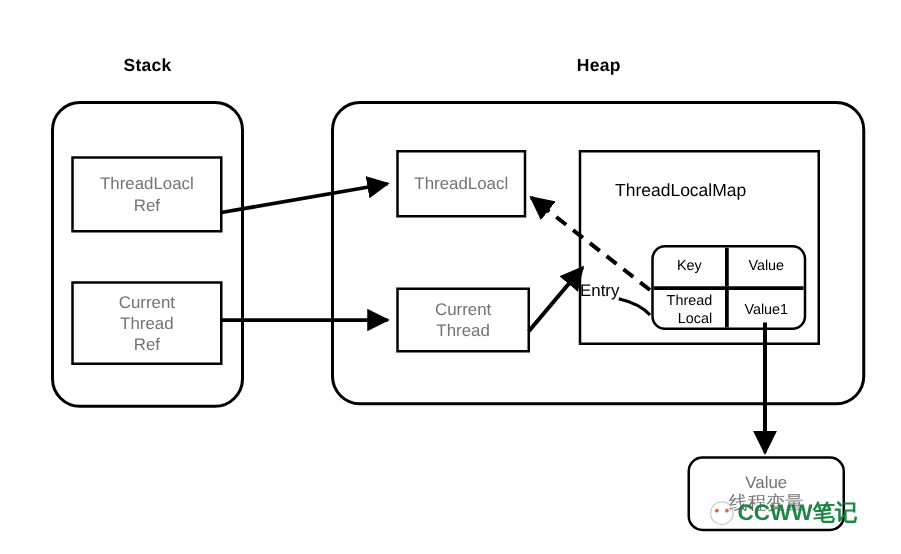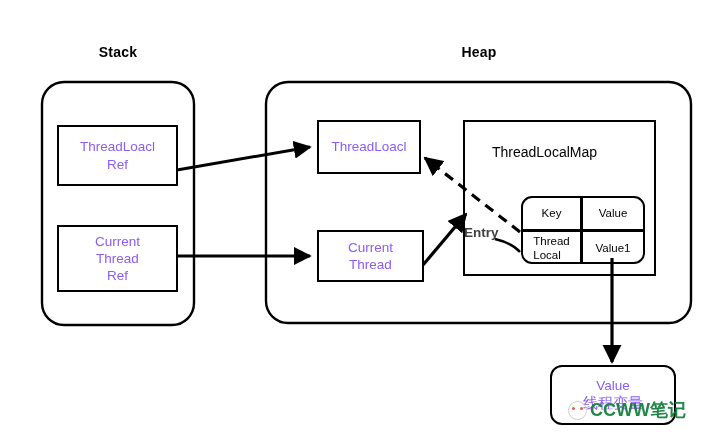"ThreadLoacl" .node-box { color: #8b5cf6 -> #737373 }
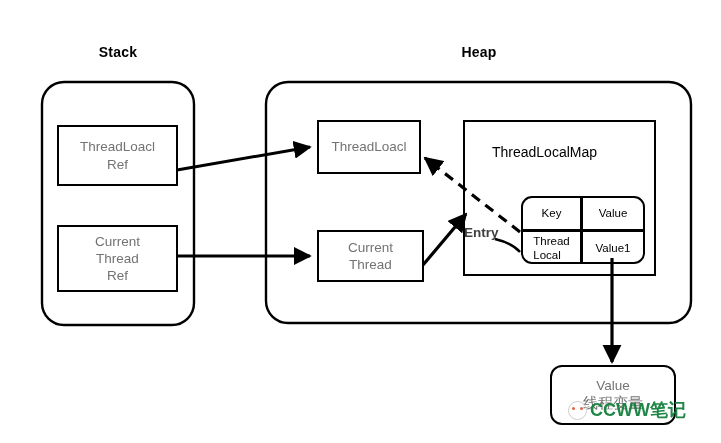"Key" .tbl-cell { text-align: left -> right }
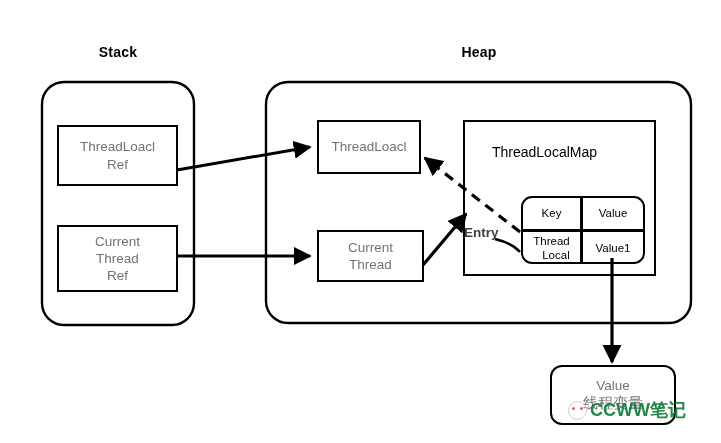"Entry" .entry-label { color: #404040 -> #000000; font-weight: bold -> normal }
